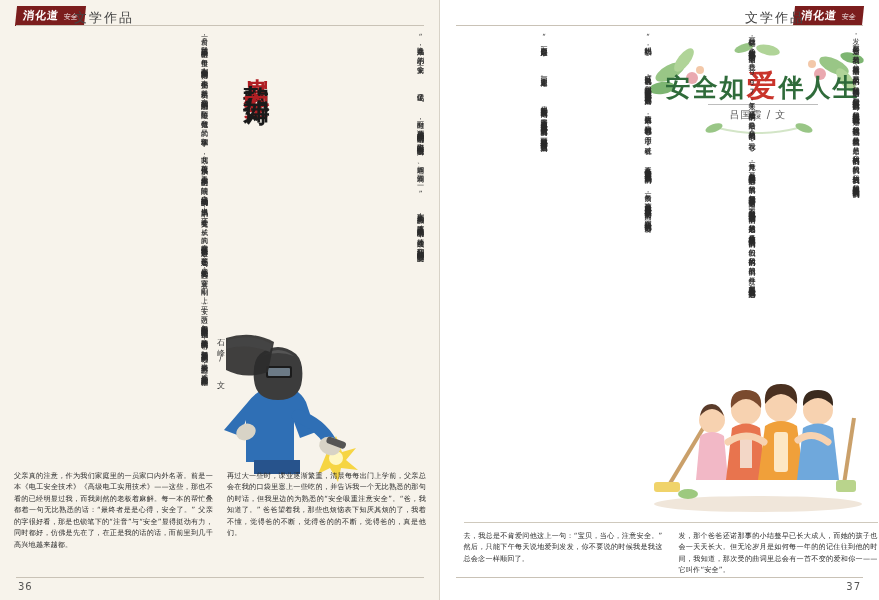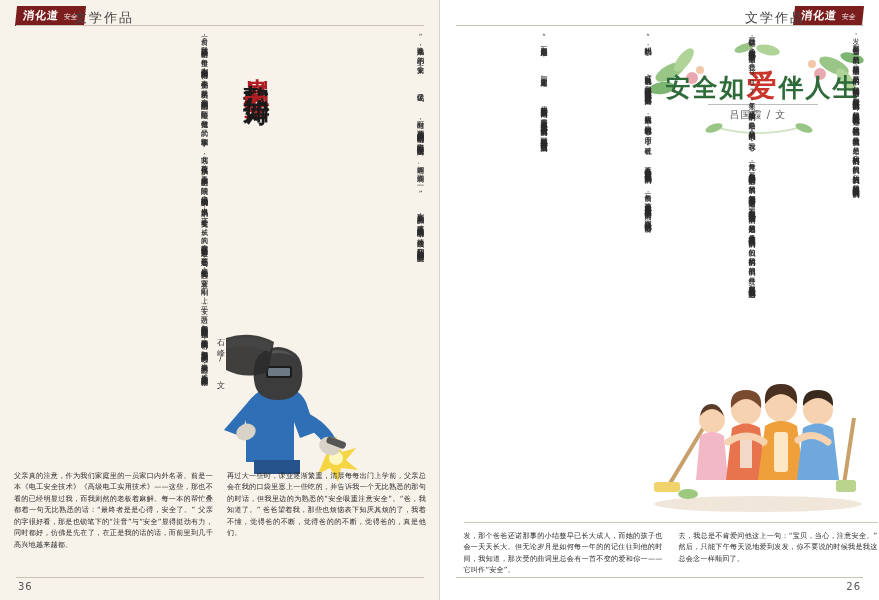"发，那个爸爸还诺那事的小结整早已长大成人，而她的孩子也会一天天长大。但无论岁月是" div.hcol { order: before "去，我总是不肯爱问他这上一句：“宝贝，当心，注意安全。”" -> after "去，我总是不肯爱问他这上一句：“宝贝，当心，注意安全。”" }
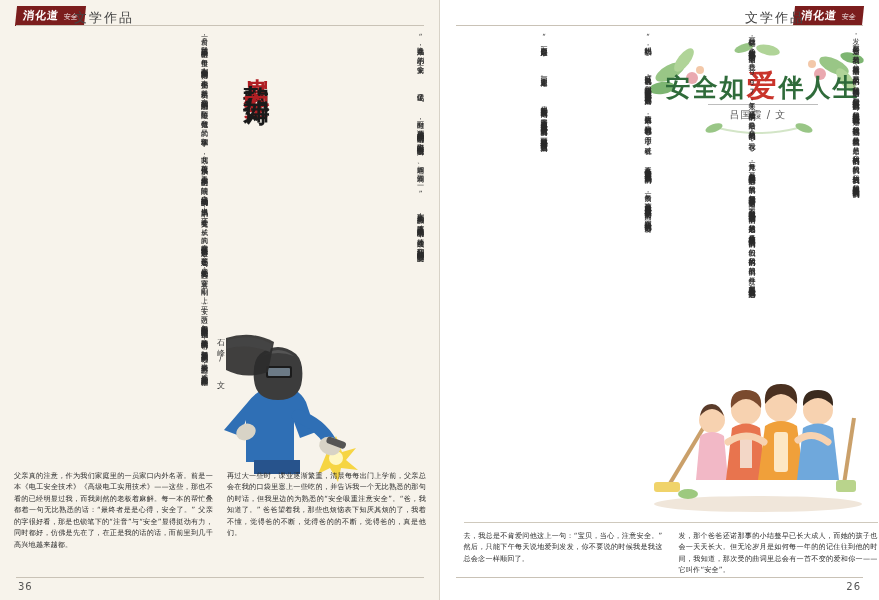"26" div.folio { text: 26 -> 37 }
